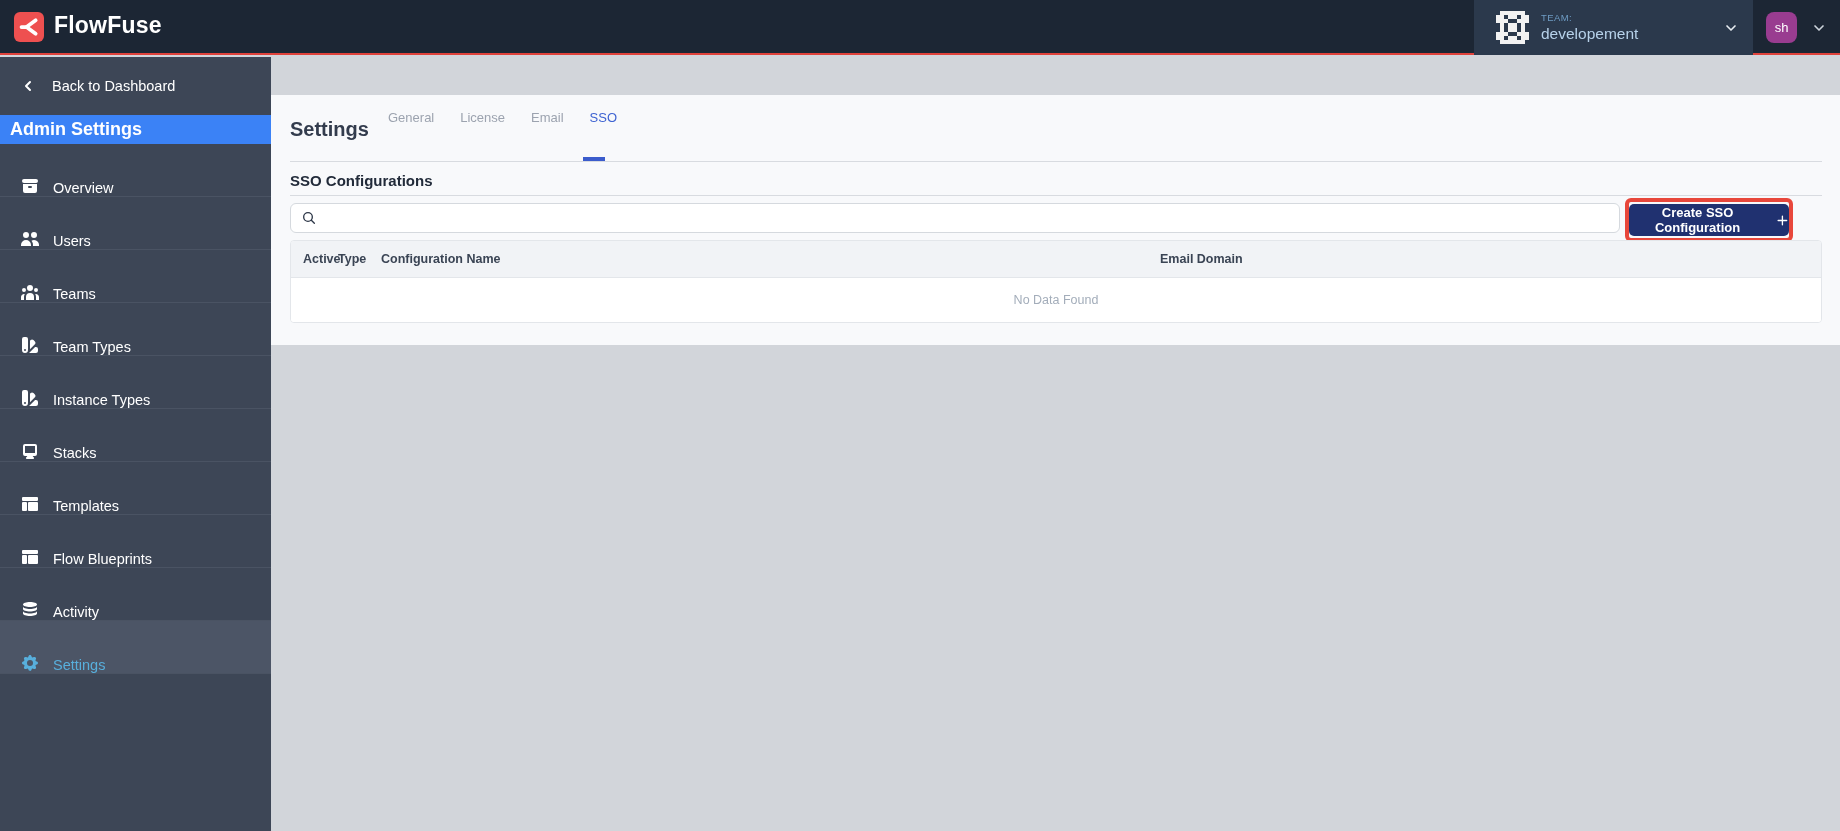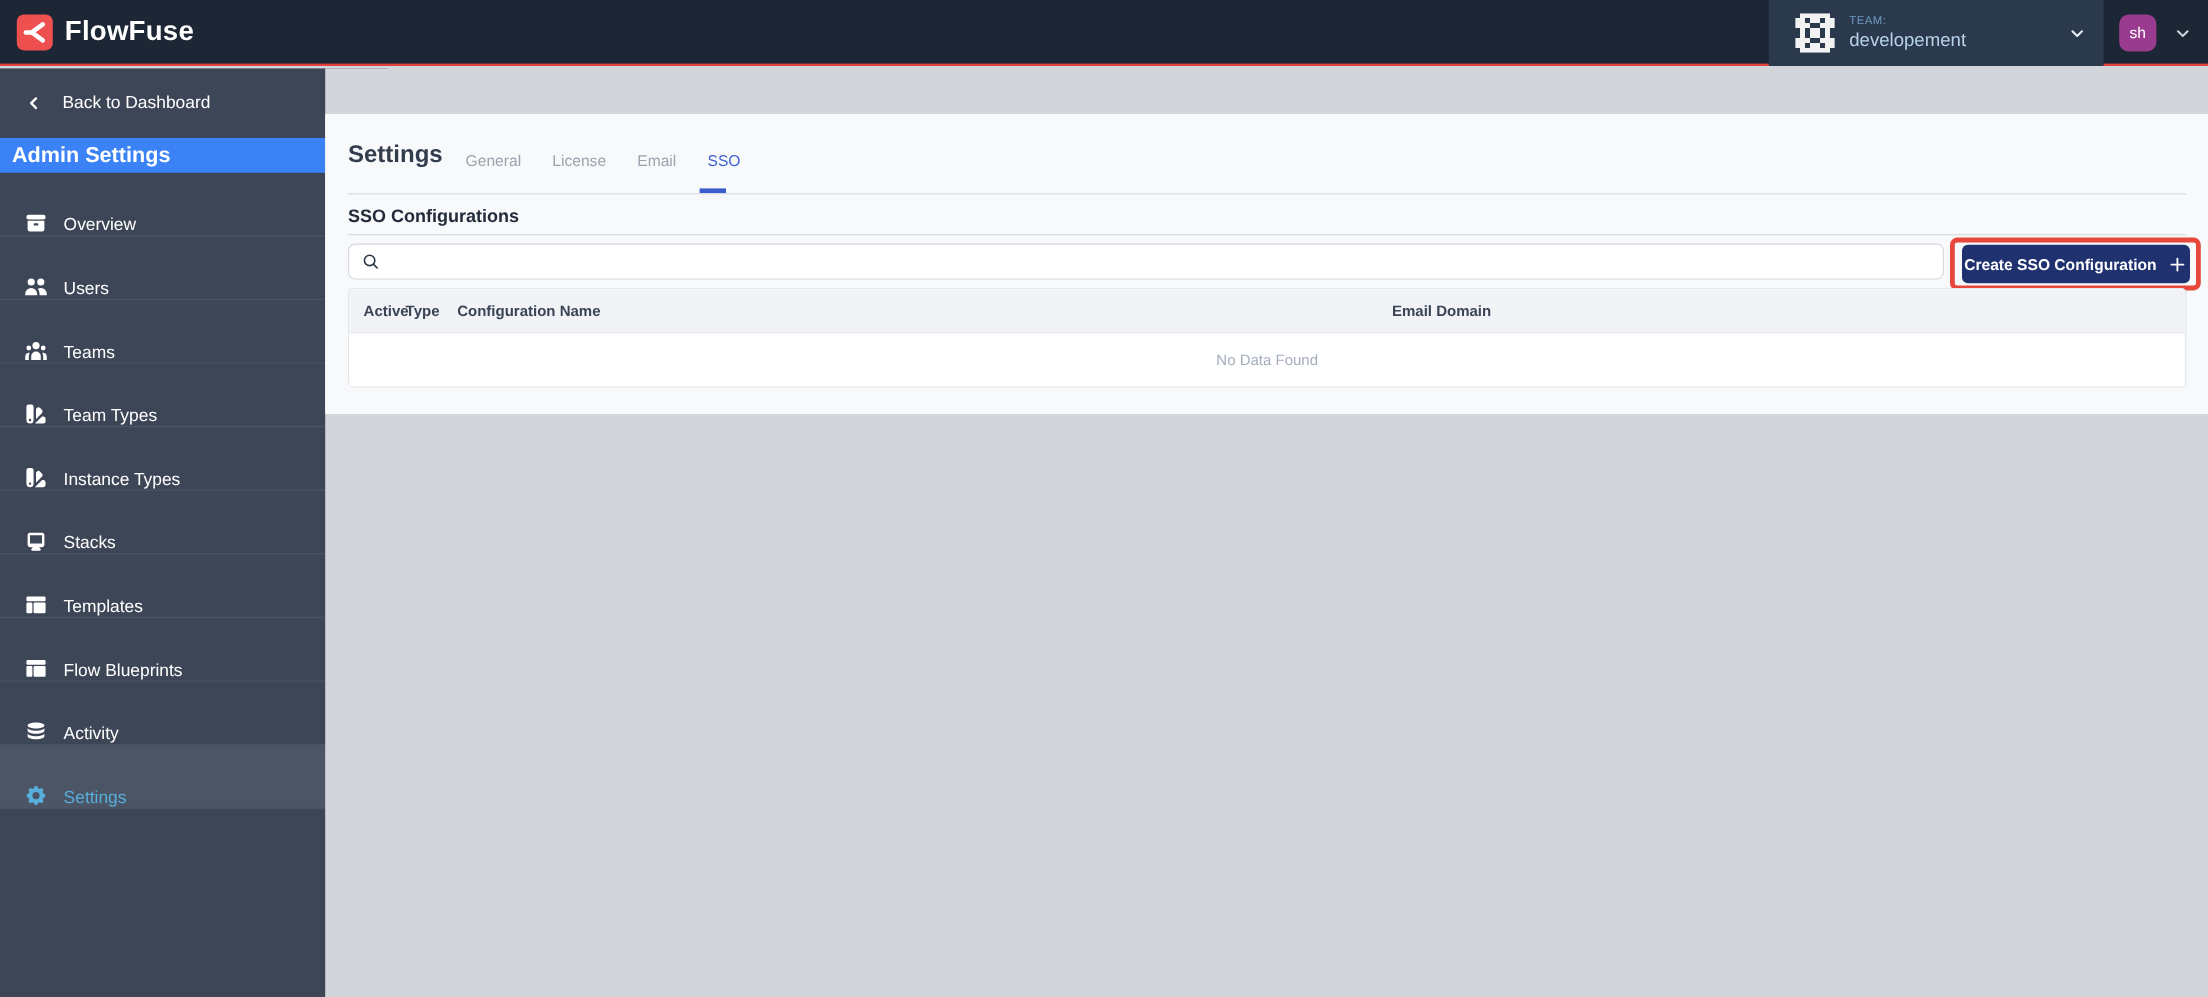"General" .tabs { top: 31px -> 15px }
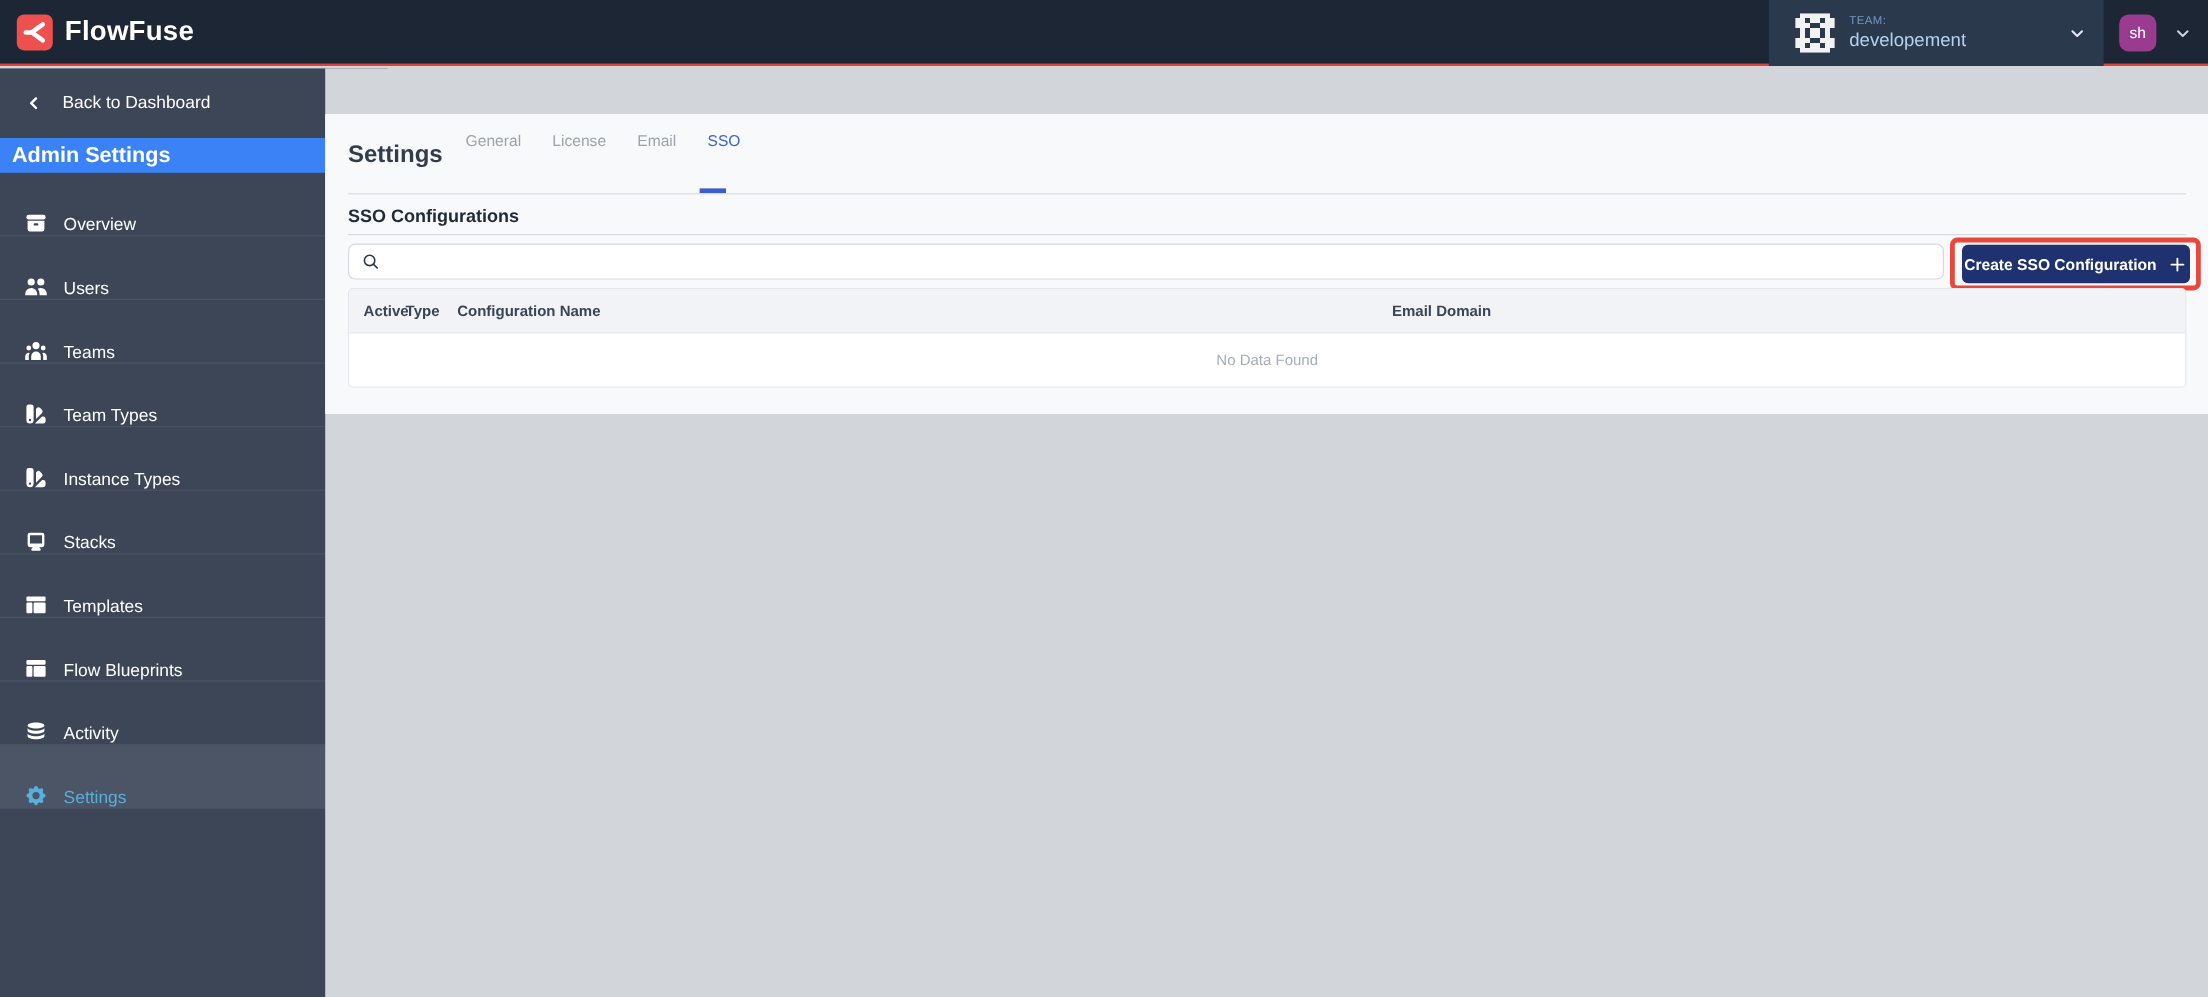"Create SSO Configuration" .annotation-box { width: 209px -> 168px }
